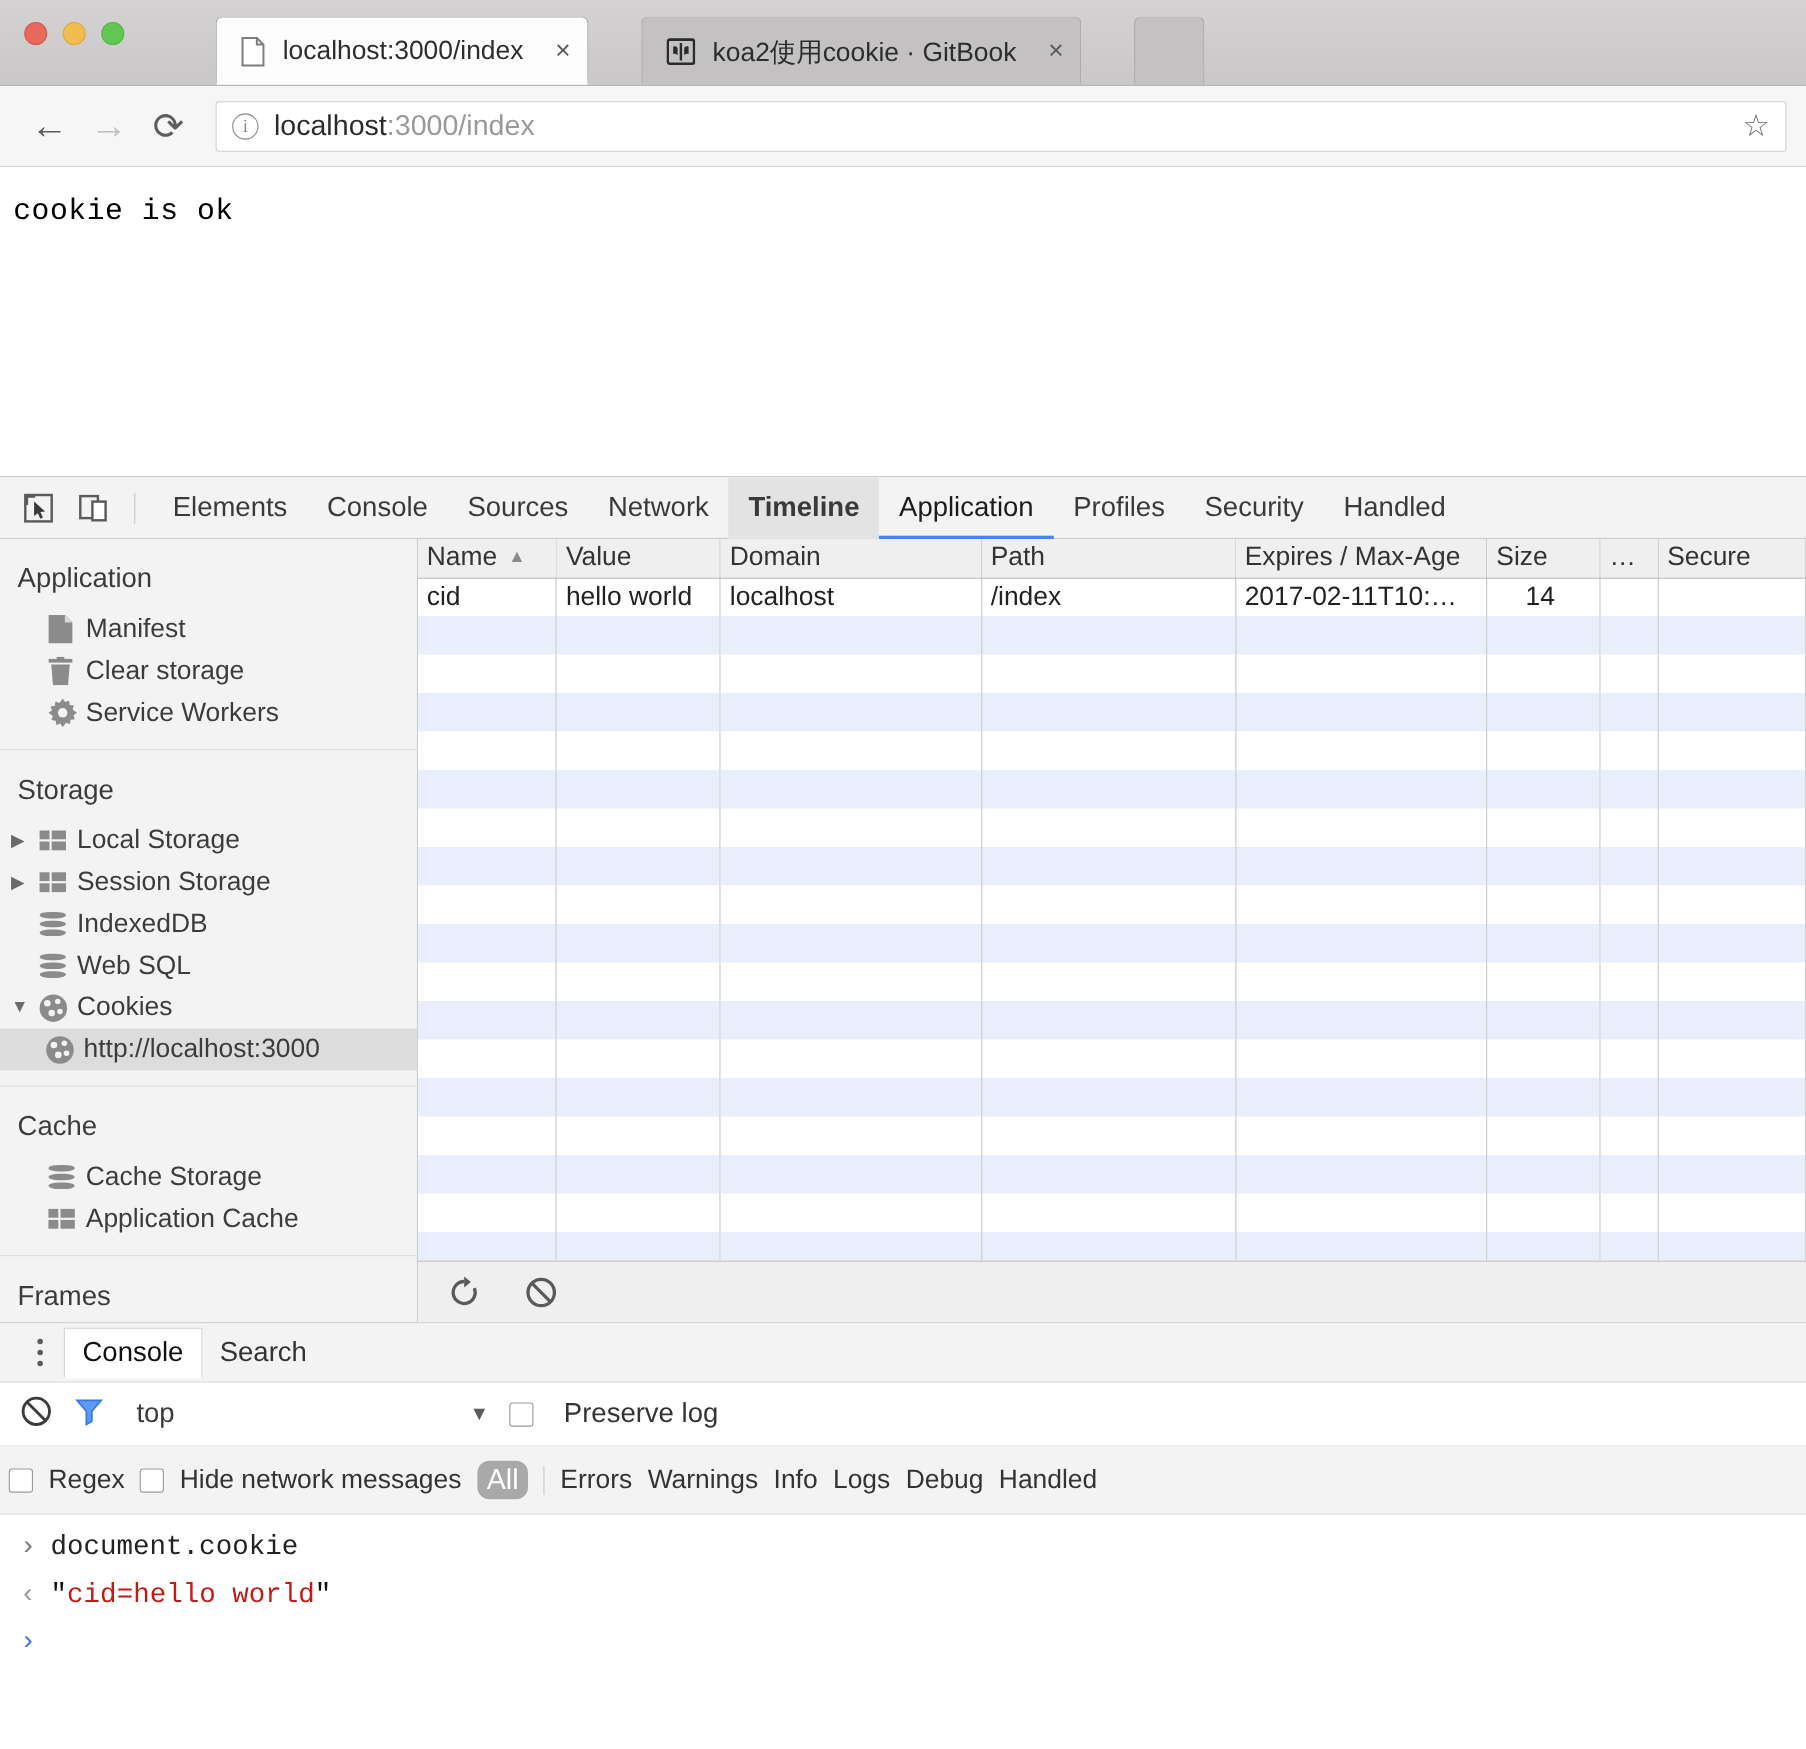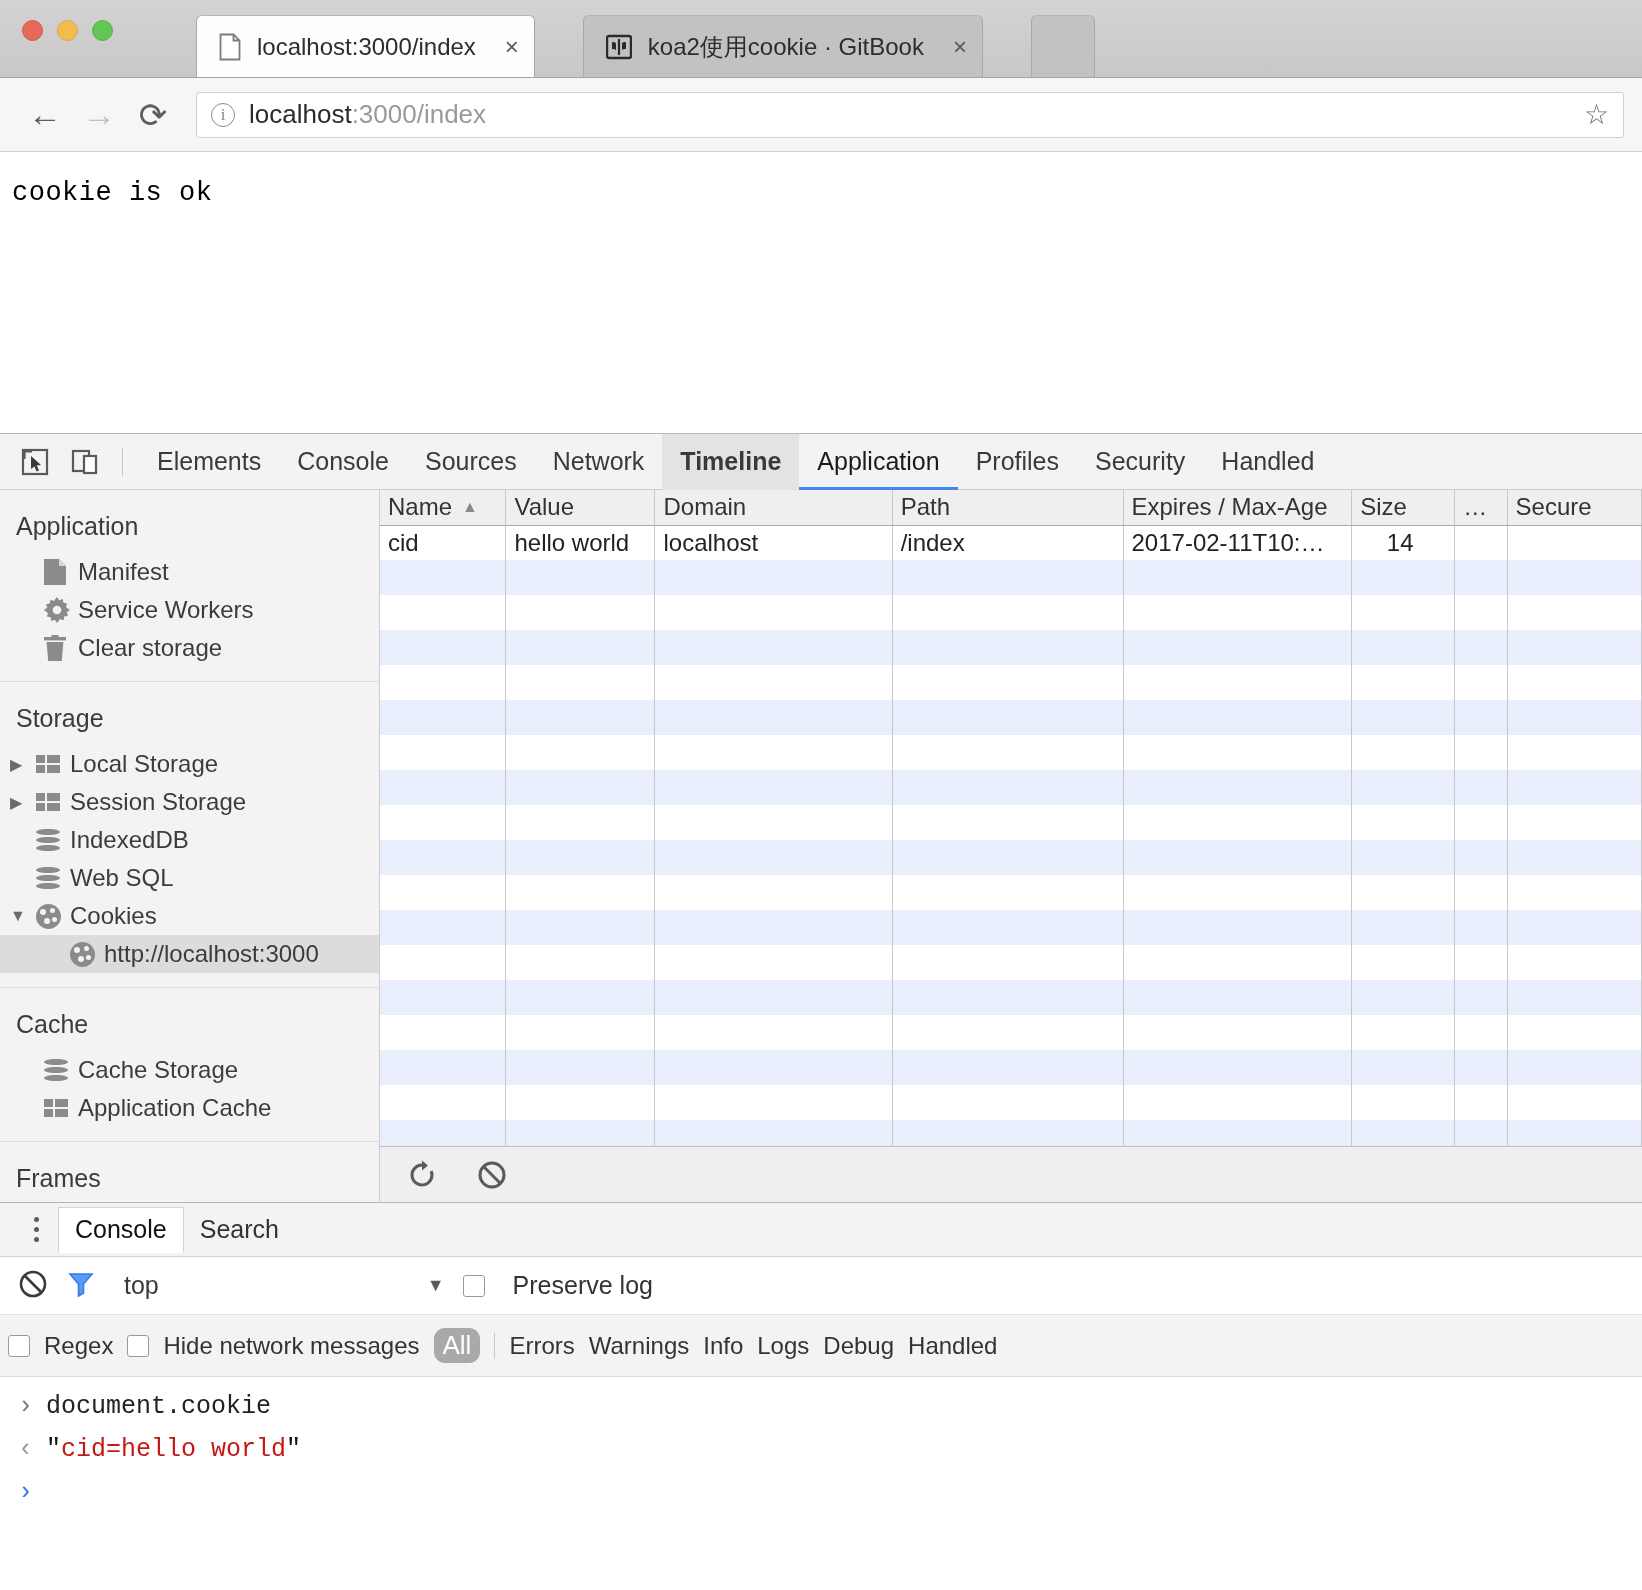"Service Workers" div.sb-item { order: before "Clear storage" -> after "Clear storage" }
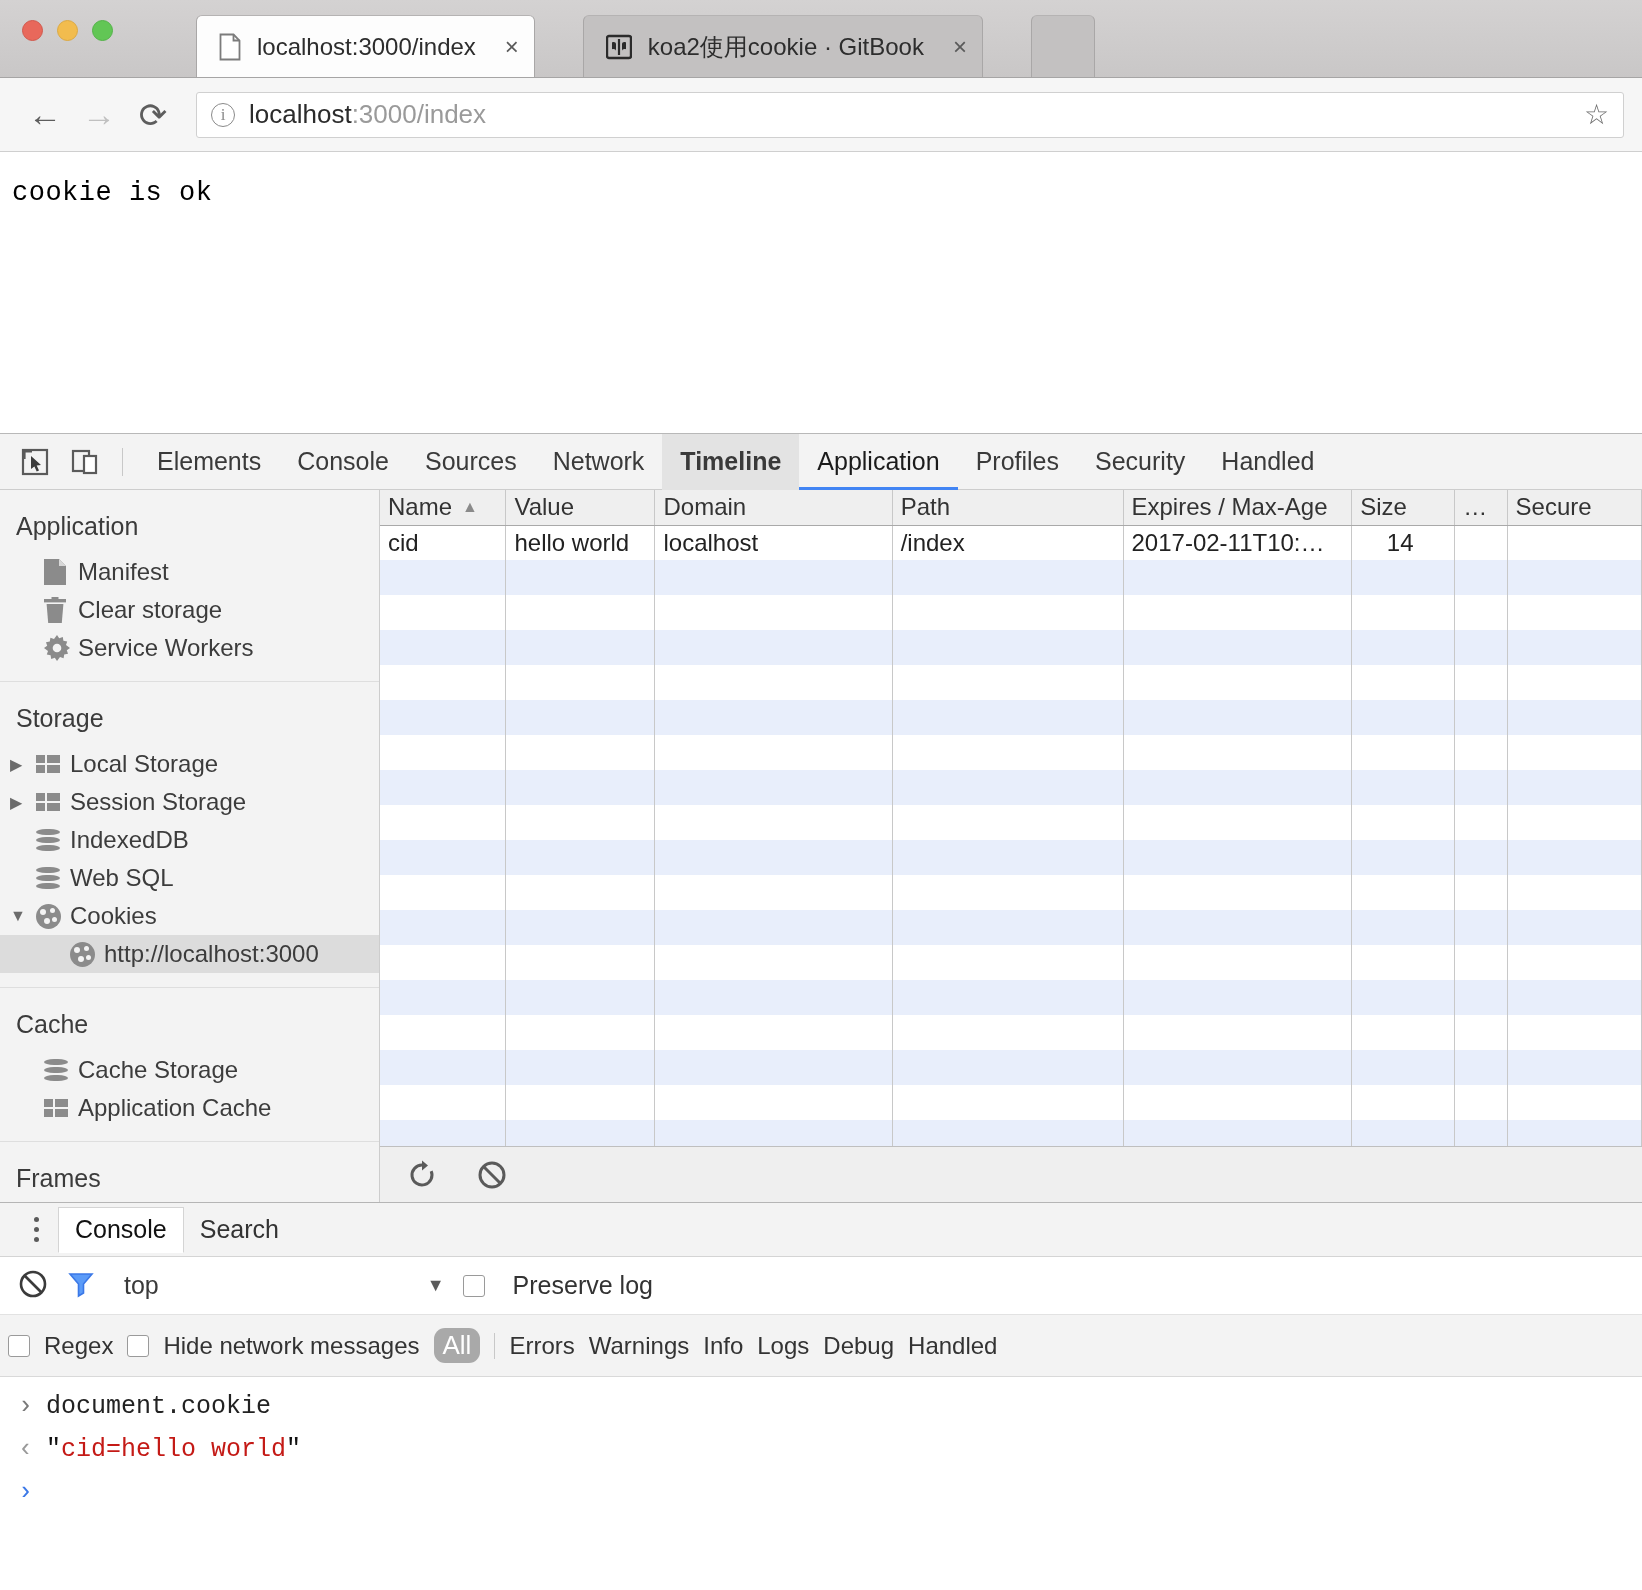"http://localhost:3000" .sb-item.selected { padding-left: 70px -> 42px }
